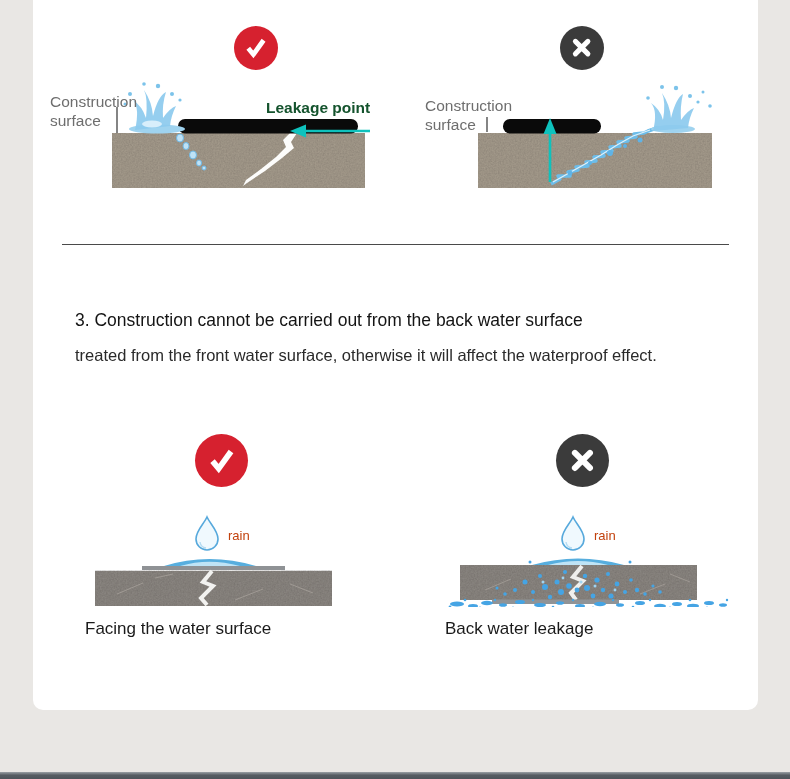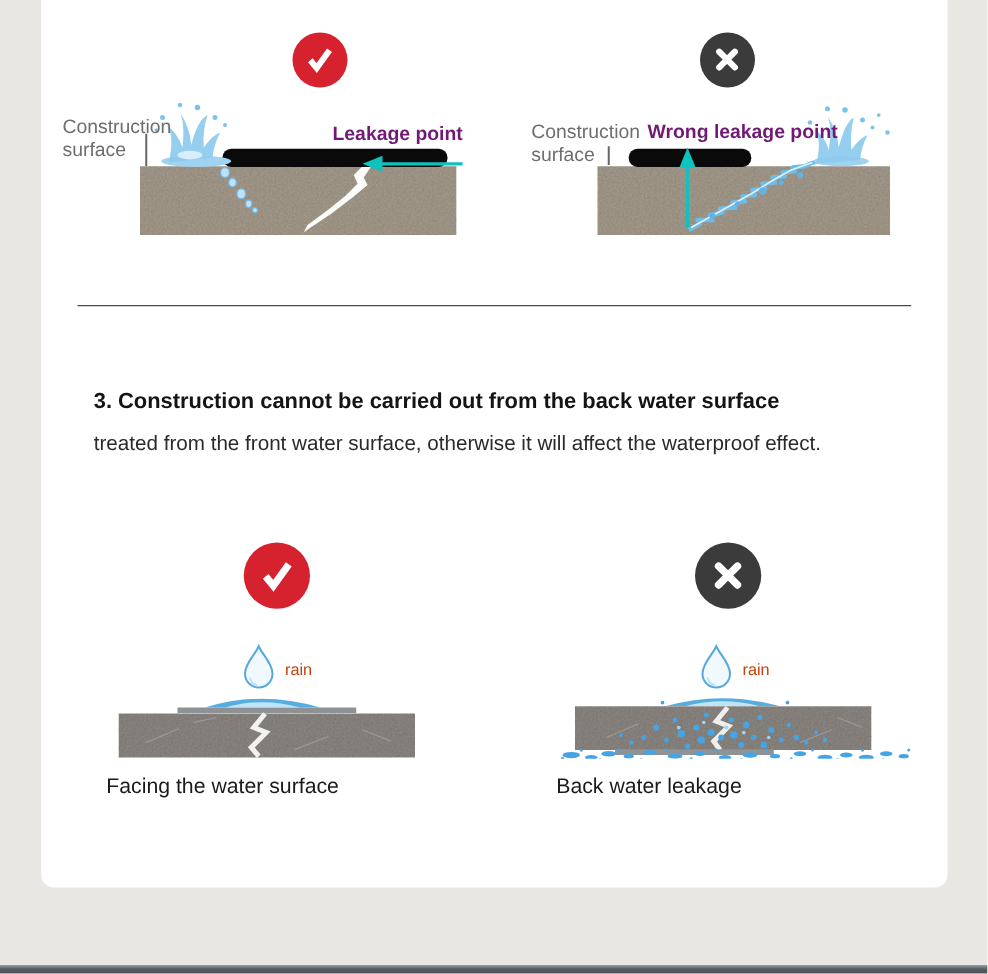"Leakage point" .annot-red { color: #701a75 -> #14532d }
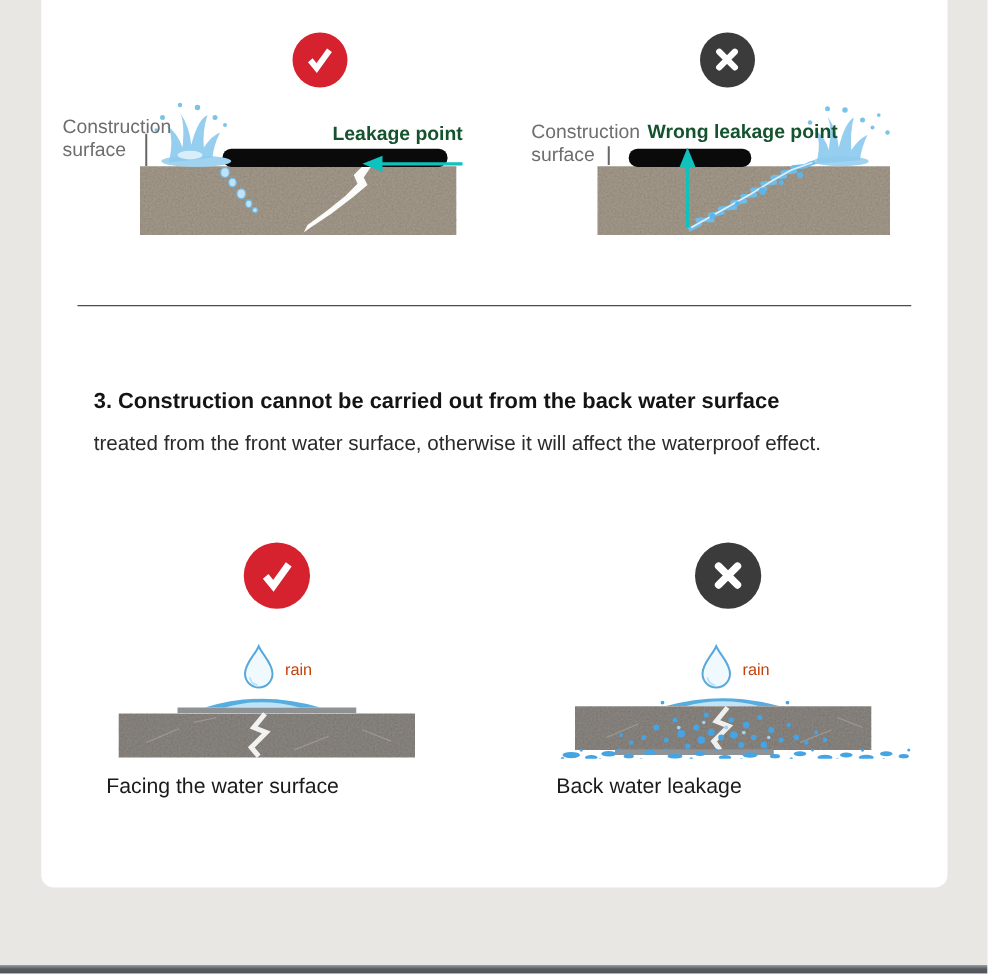"Wrong leakage point" span.annot-red { html: <span>Wrong leakage point</span> -> none }
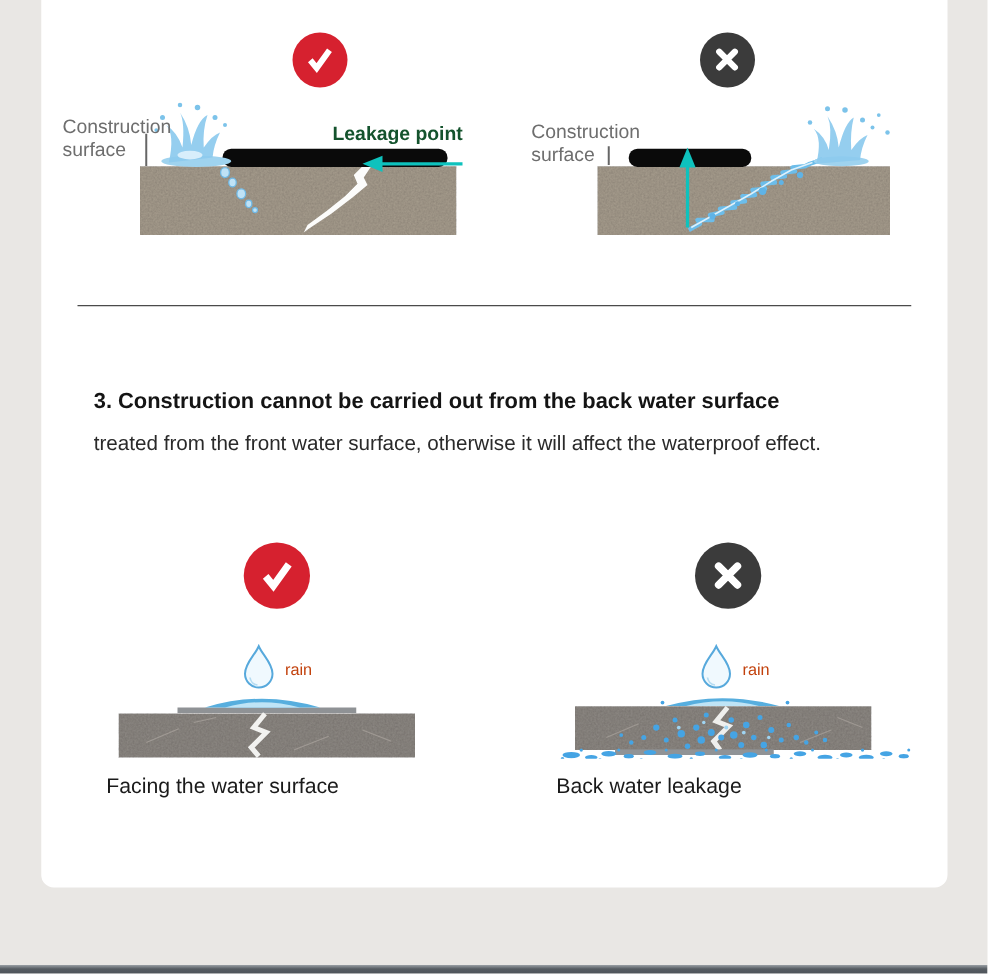"3. Construction cannot be carried" .heading { font-weight: bold -> normal }
